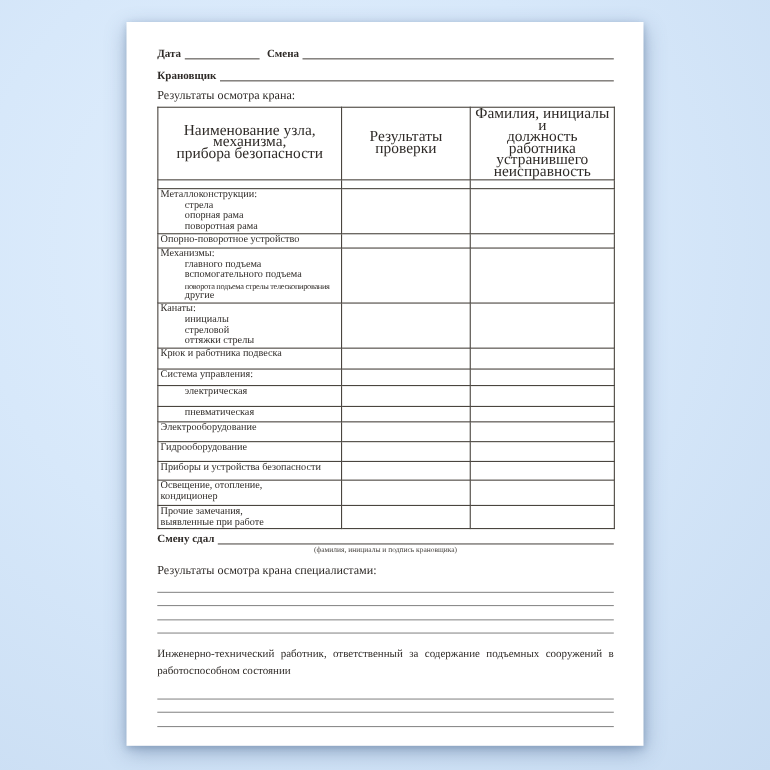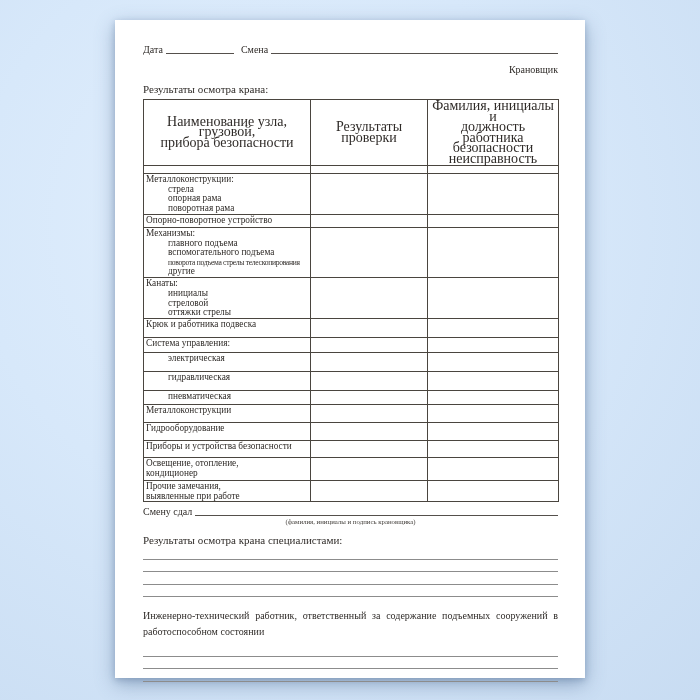"Дата" .form-line { font-weight: none -> bold }
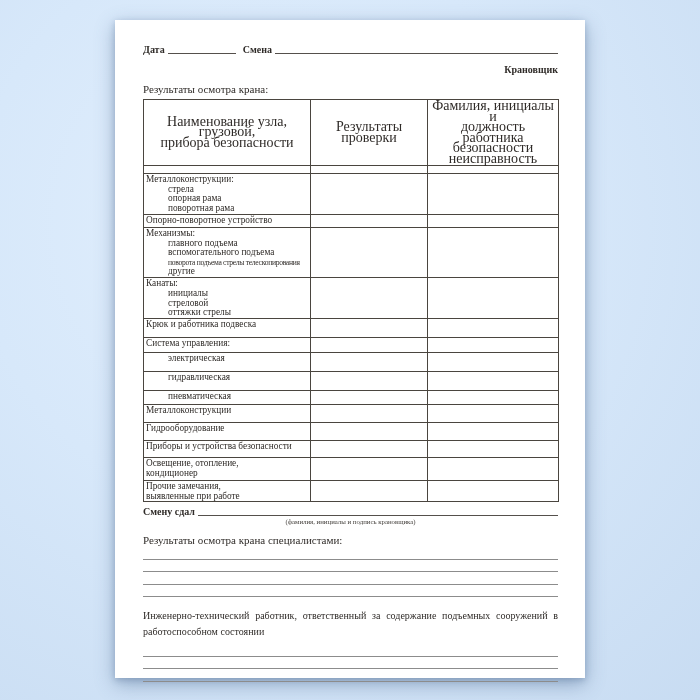"Крановщик" #operator-row { flex-direction: column -> none }
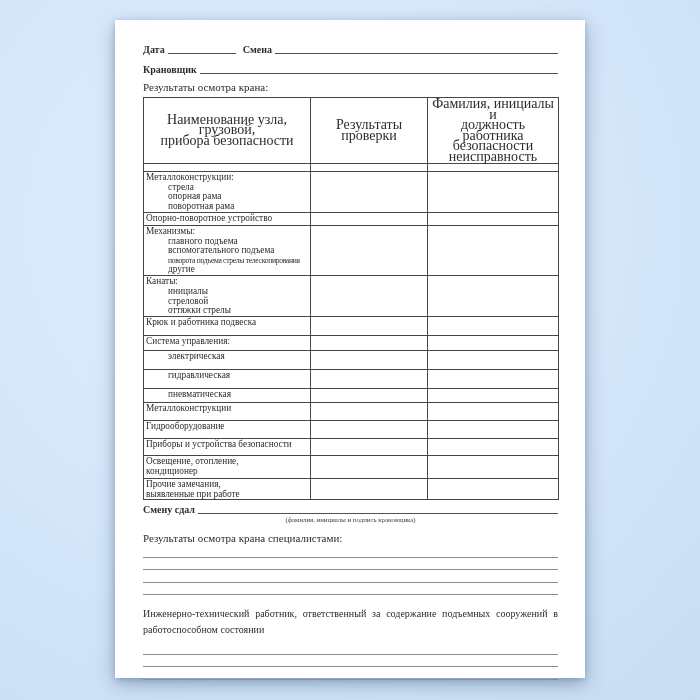"грузовой," div { text: грузовой -> механизма }
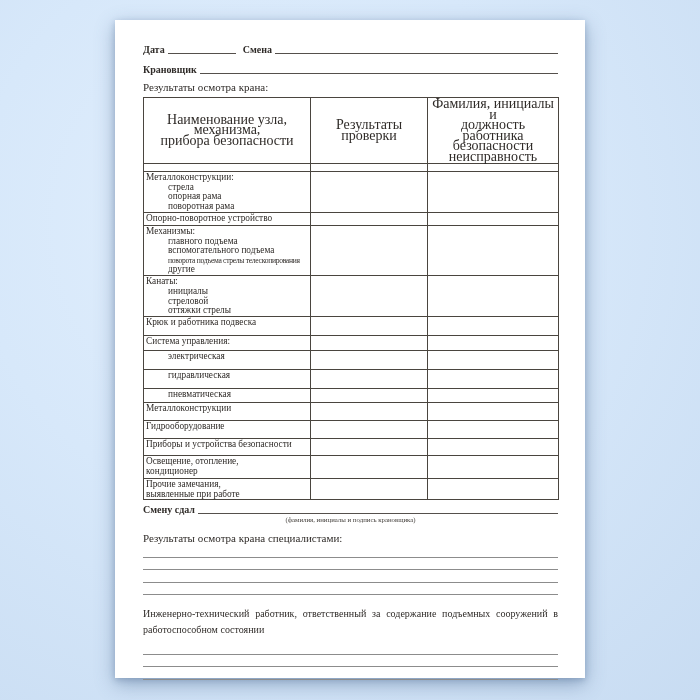"безопасности неисправность" div { text: безопасности -> устранившего }
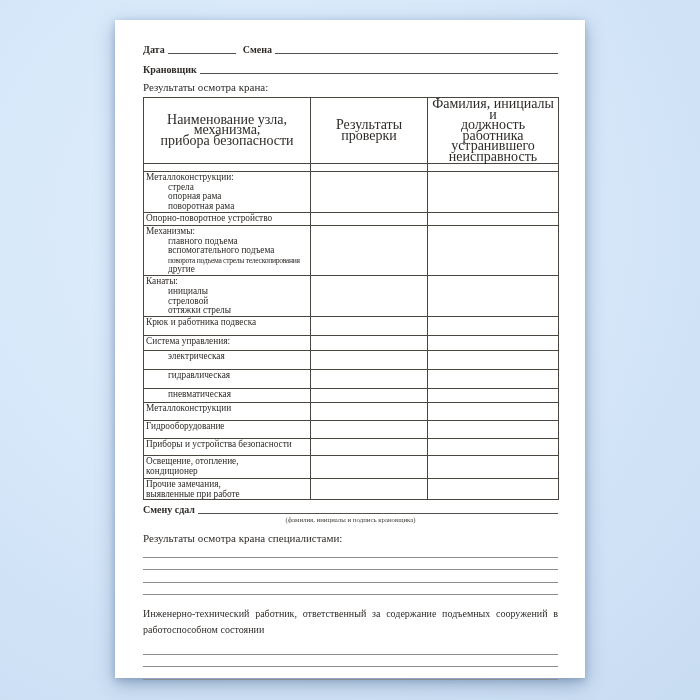"гидравлическая" tr { html: <tr> <td> <div>гидравлическая</div> </td> <td></td> <td></td> </tr> -> none }
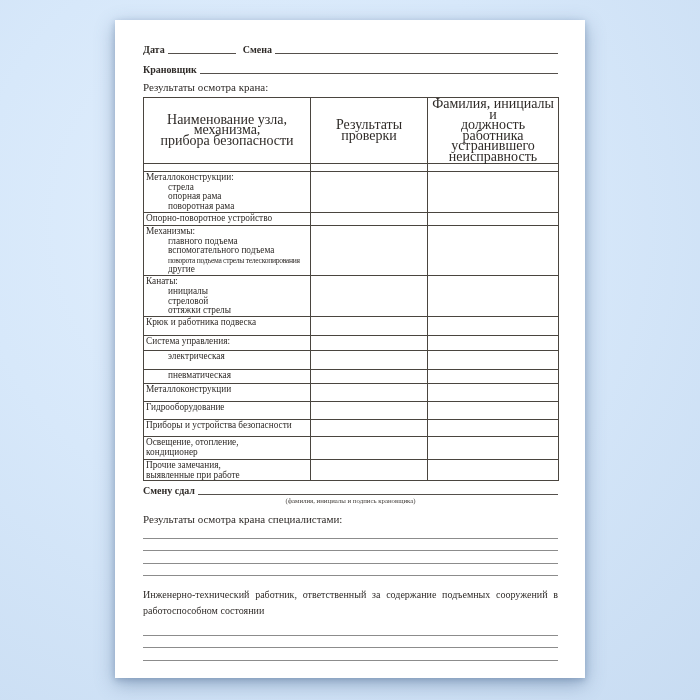"Металлоконструкции" div { text: Металлоконструкции -> Электрооборудование }
